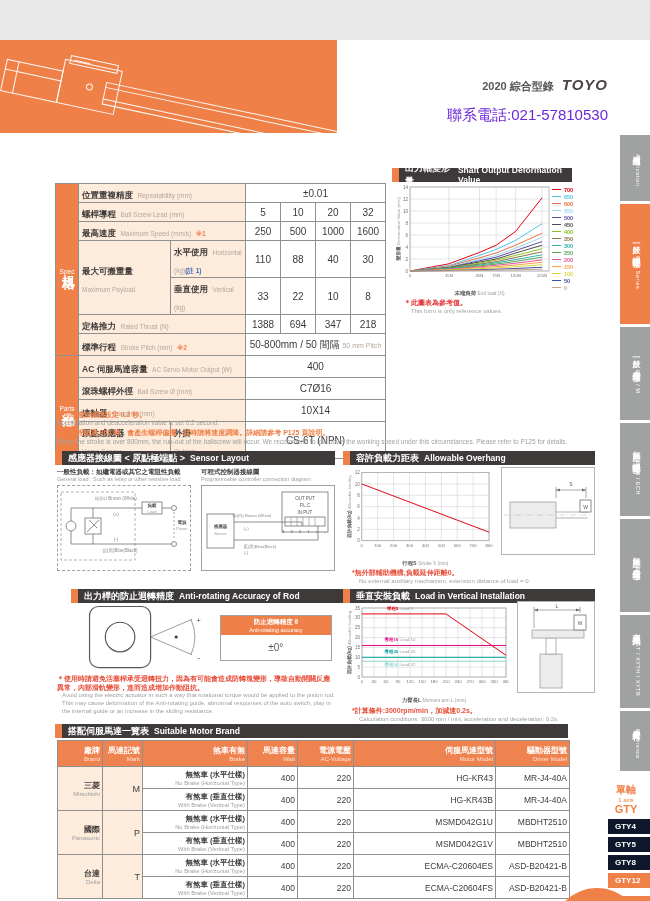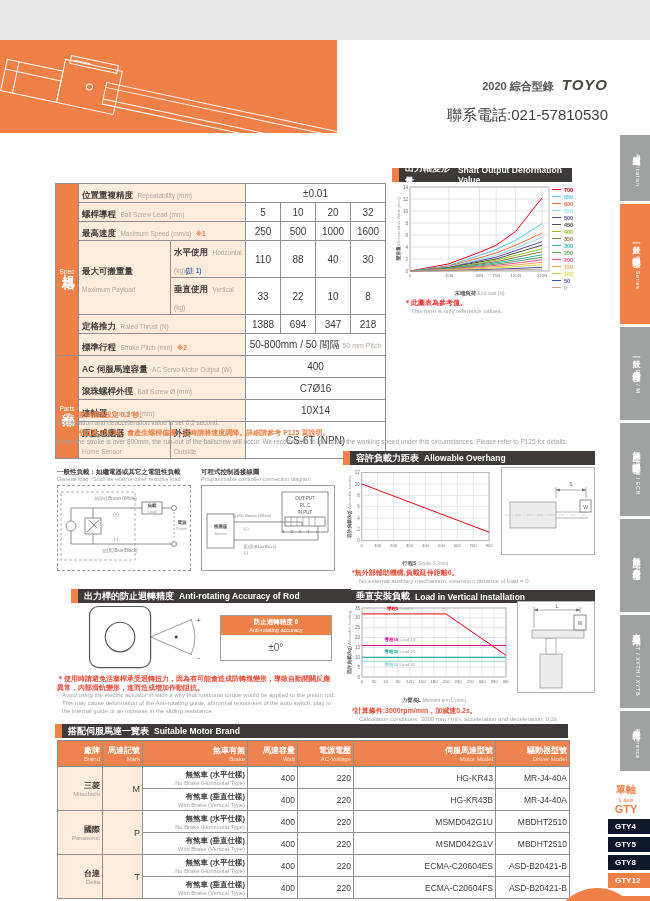"聯系電話:021-57810530" #phone { color: #404040 -> #6d28d9 }
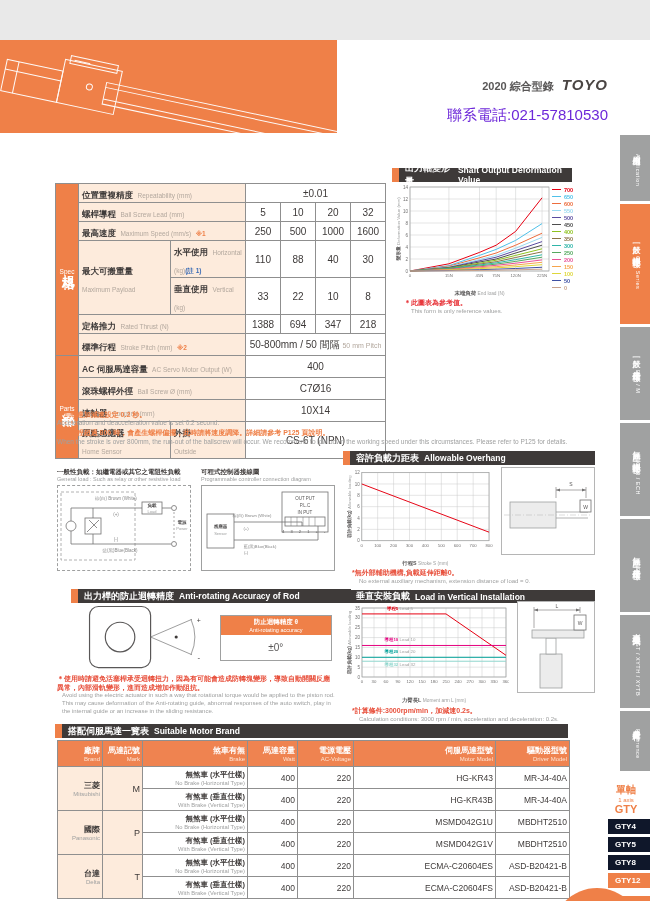"感應器接線圖 < 原點極端點 >" div.sec { html: none -> <div> <div></div> <div> <span>感應器接線圖 &lt; 原點極端點 &gt;</span> <span>Sensor Layout</span> </div> </div> }
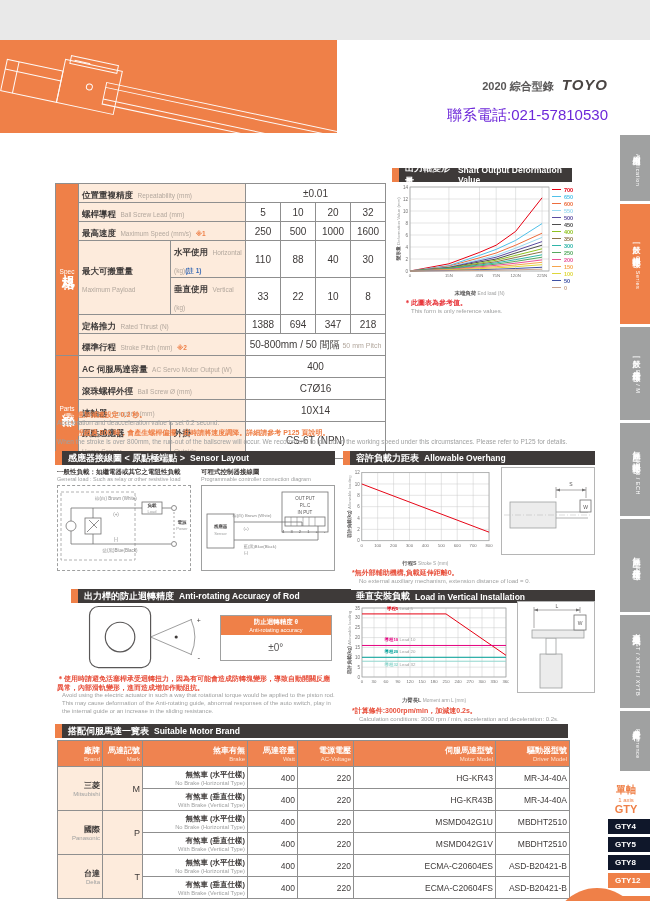"垂直安裝負載" div.sec { align-items: flex-end -> none }
